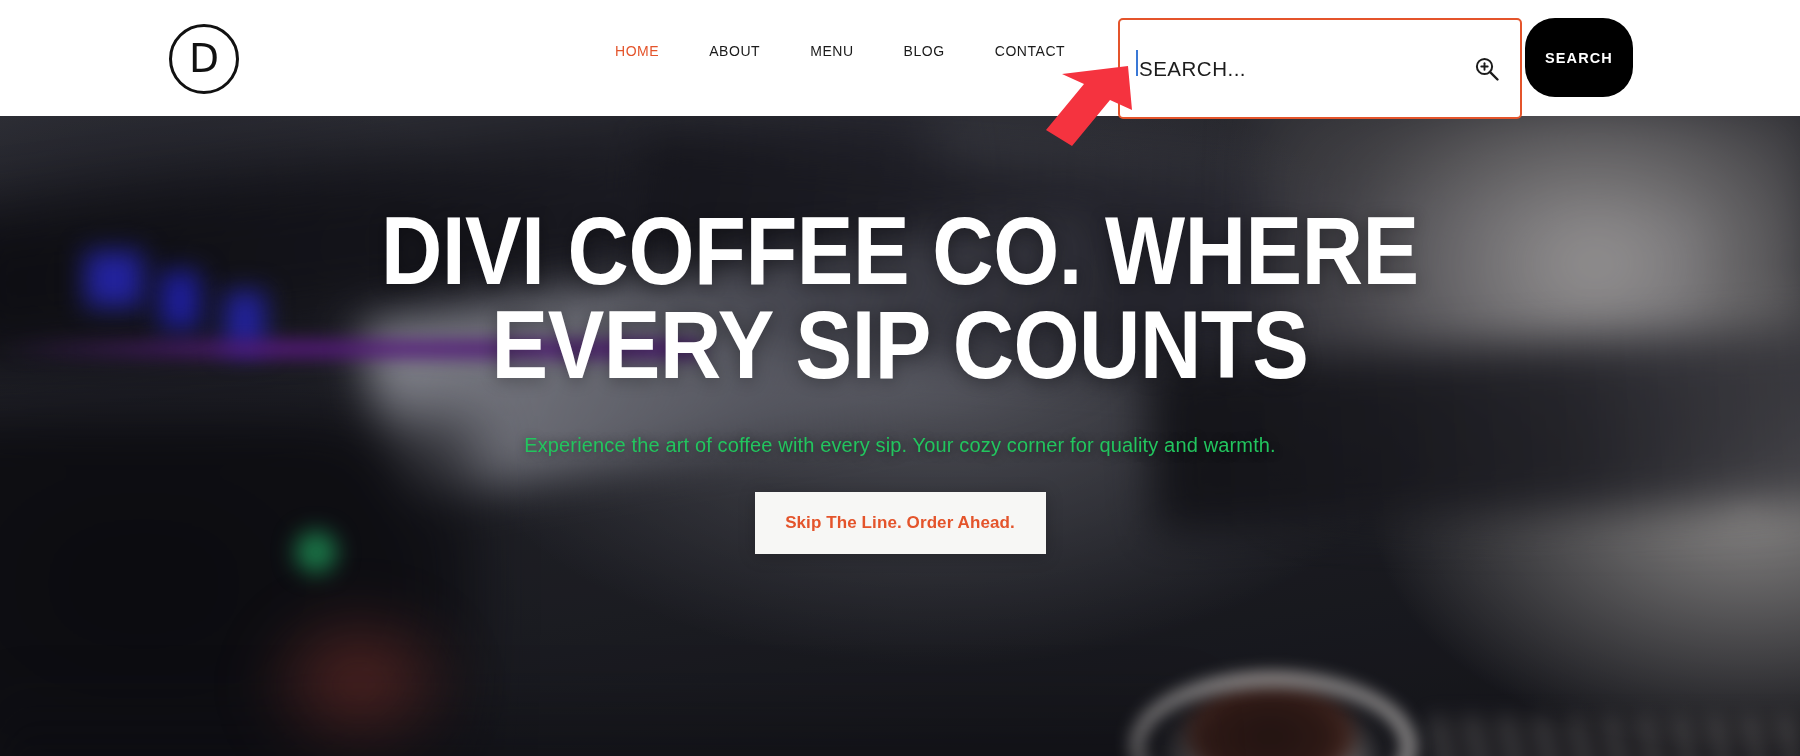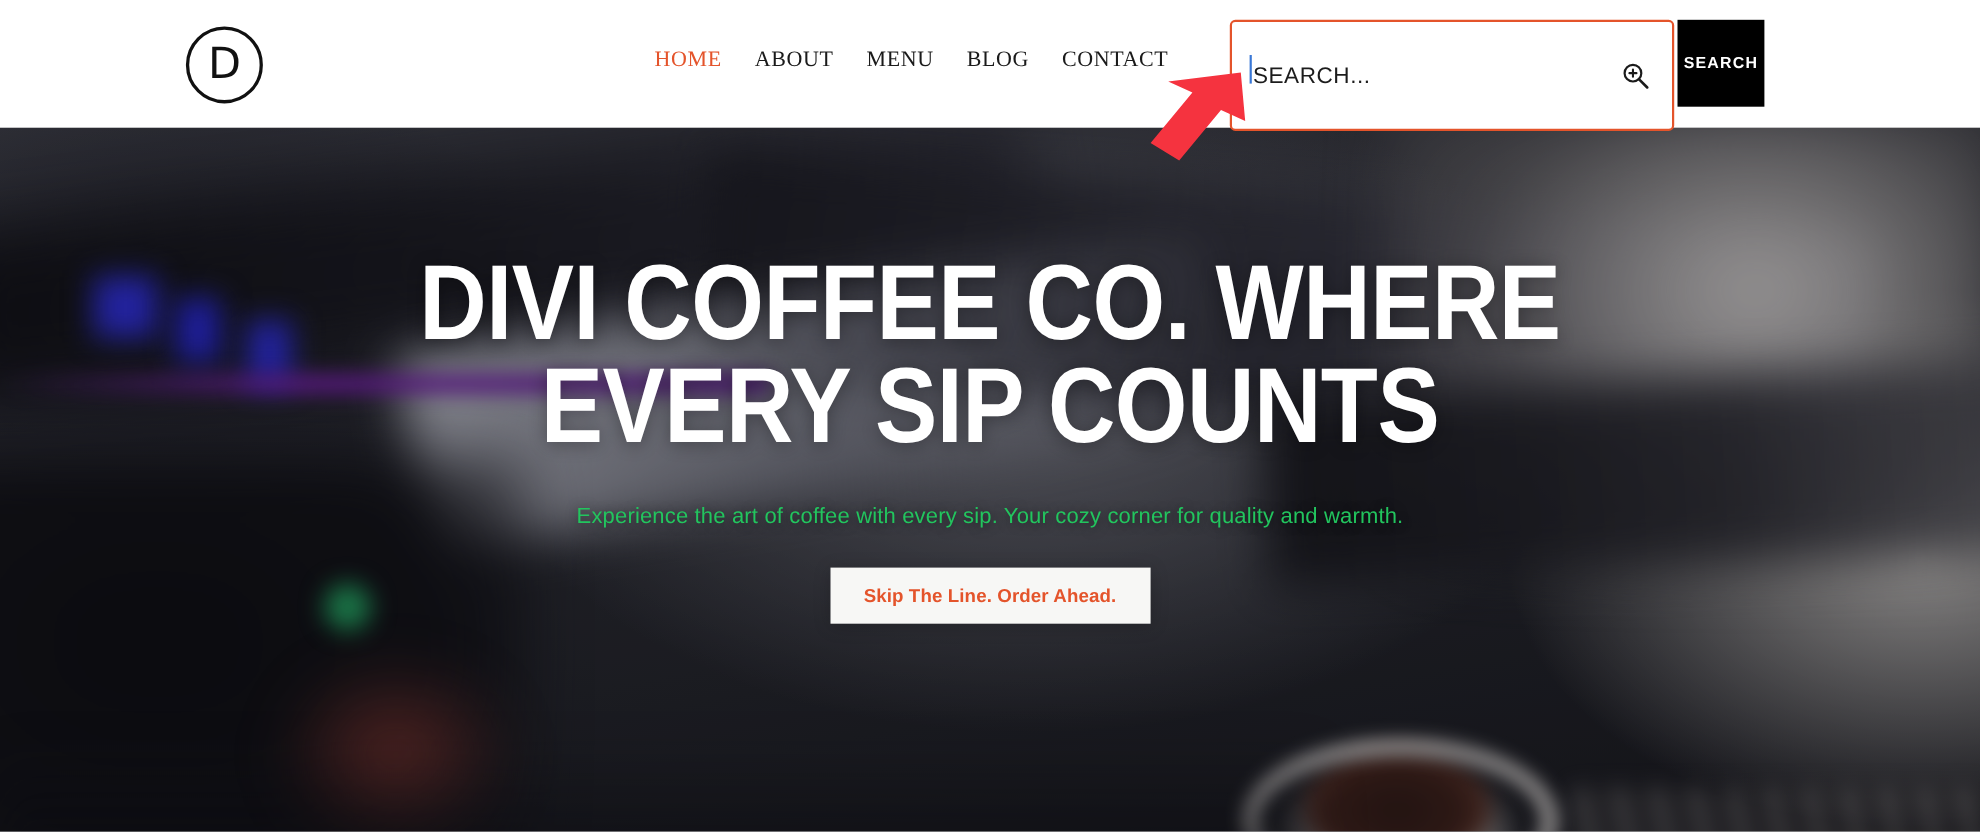"HOME" .nav-item { font-family: Liberation Serif, serif -> Liberation Sans, sans-serif; font-size: 20px -> 14px; margin-left: none -> 20px }
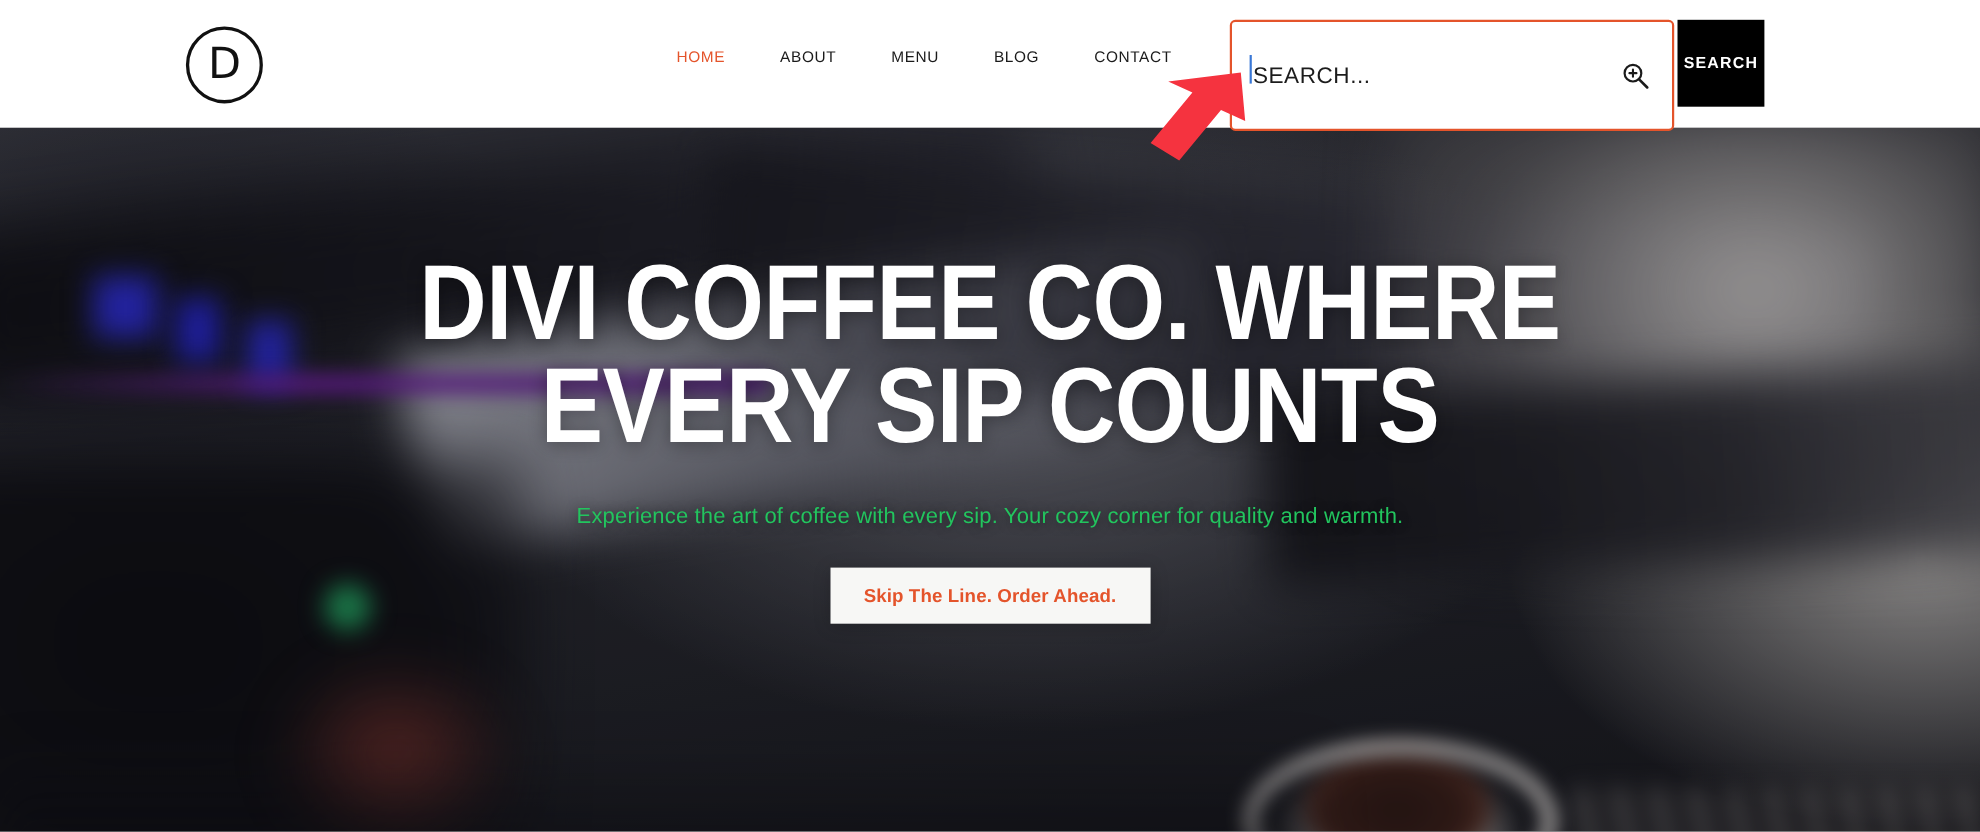"SEARCH" .search-btn { border-radius: none -> 30px; width: 79px -> 108px }
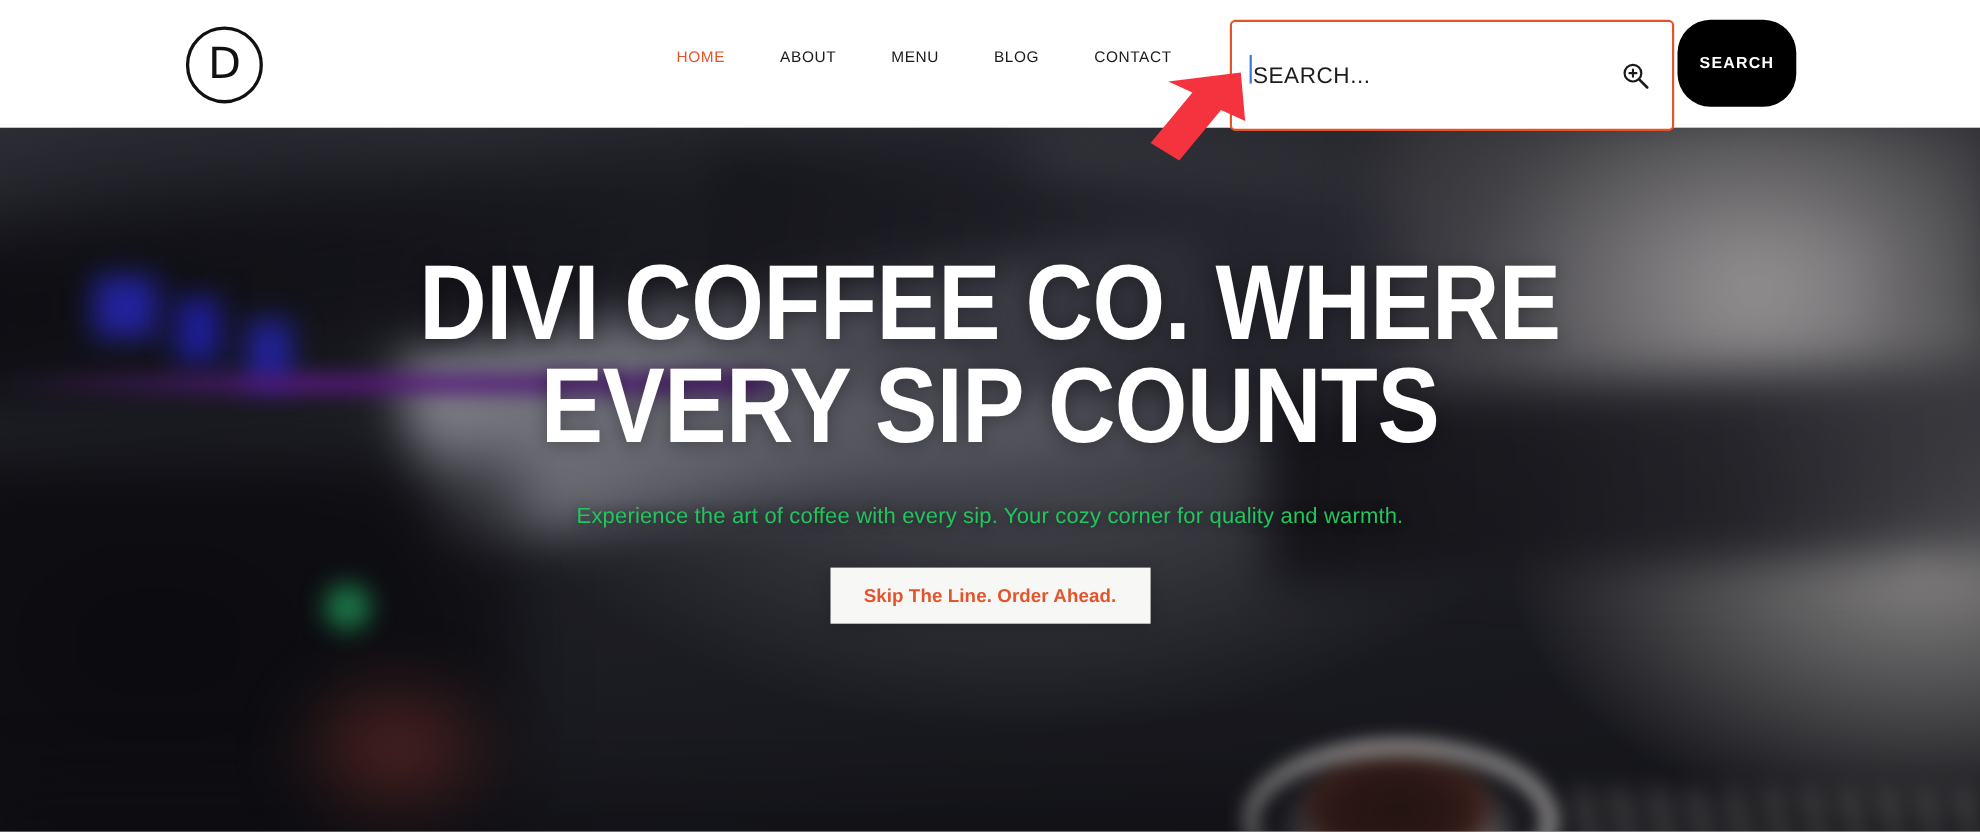"DIVI COFFEE CO. WHERE" .hero-content { padding-top: 112px -> 88px }
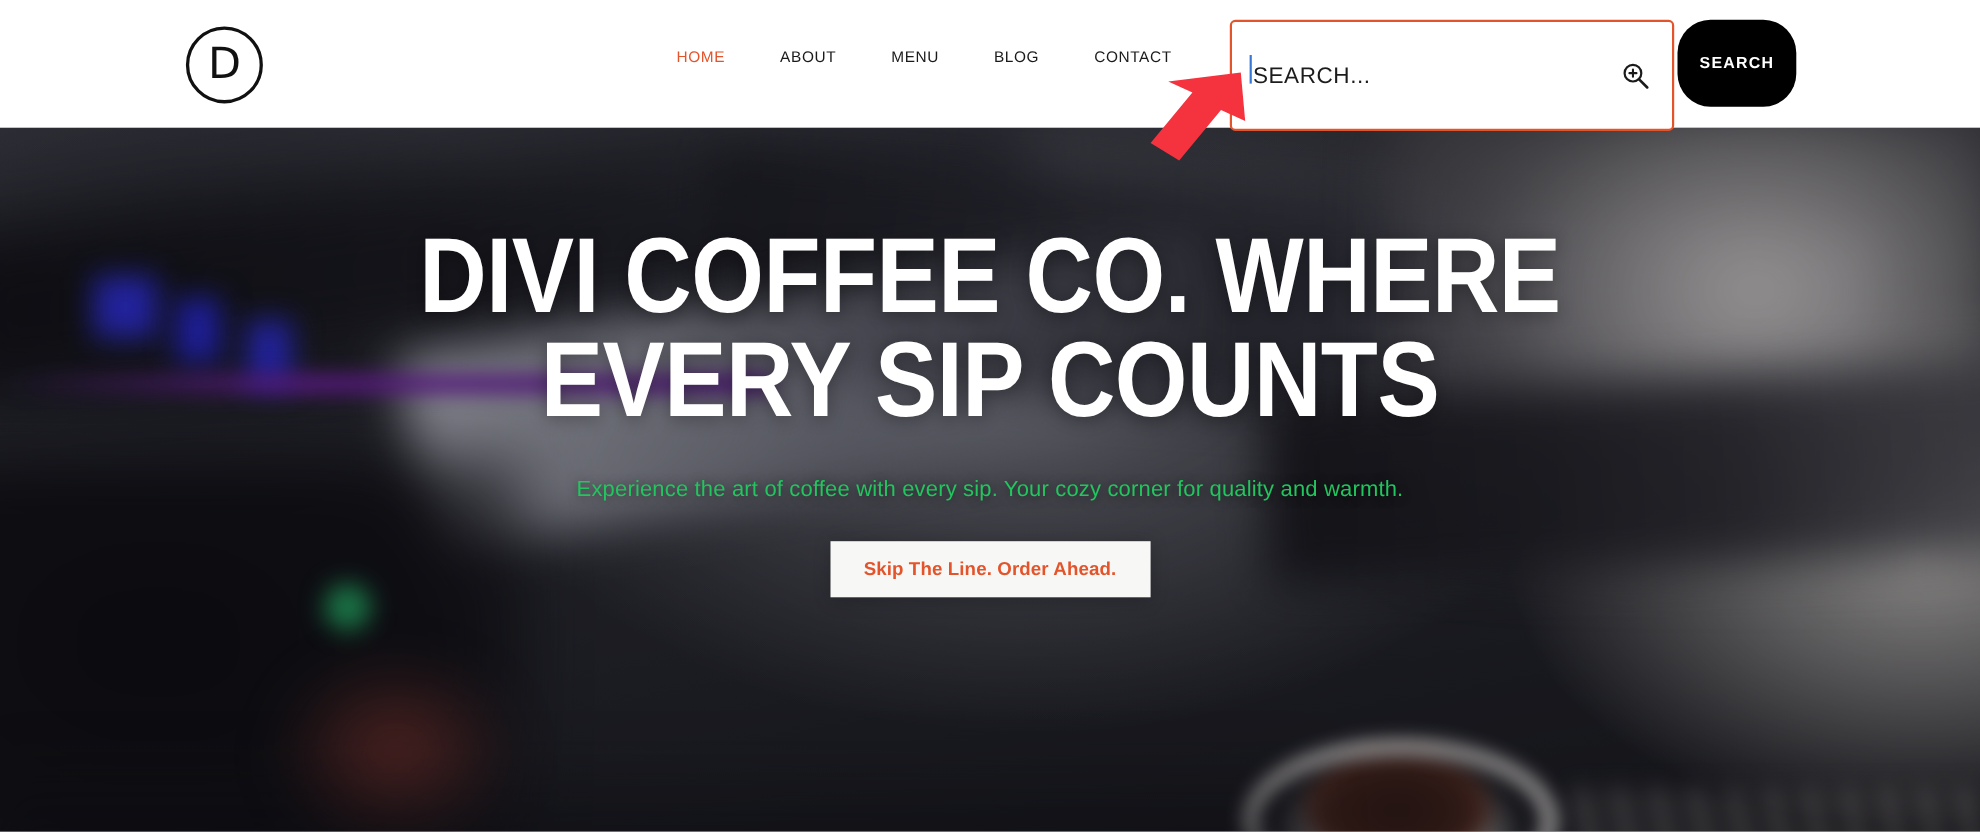"Skip The Line. Order Ahead." .hero-cta { height: 51px -> 62px }
